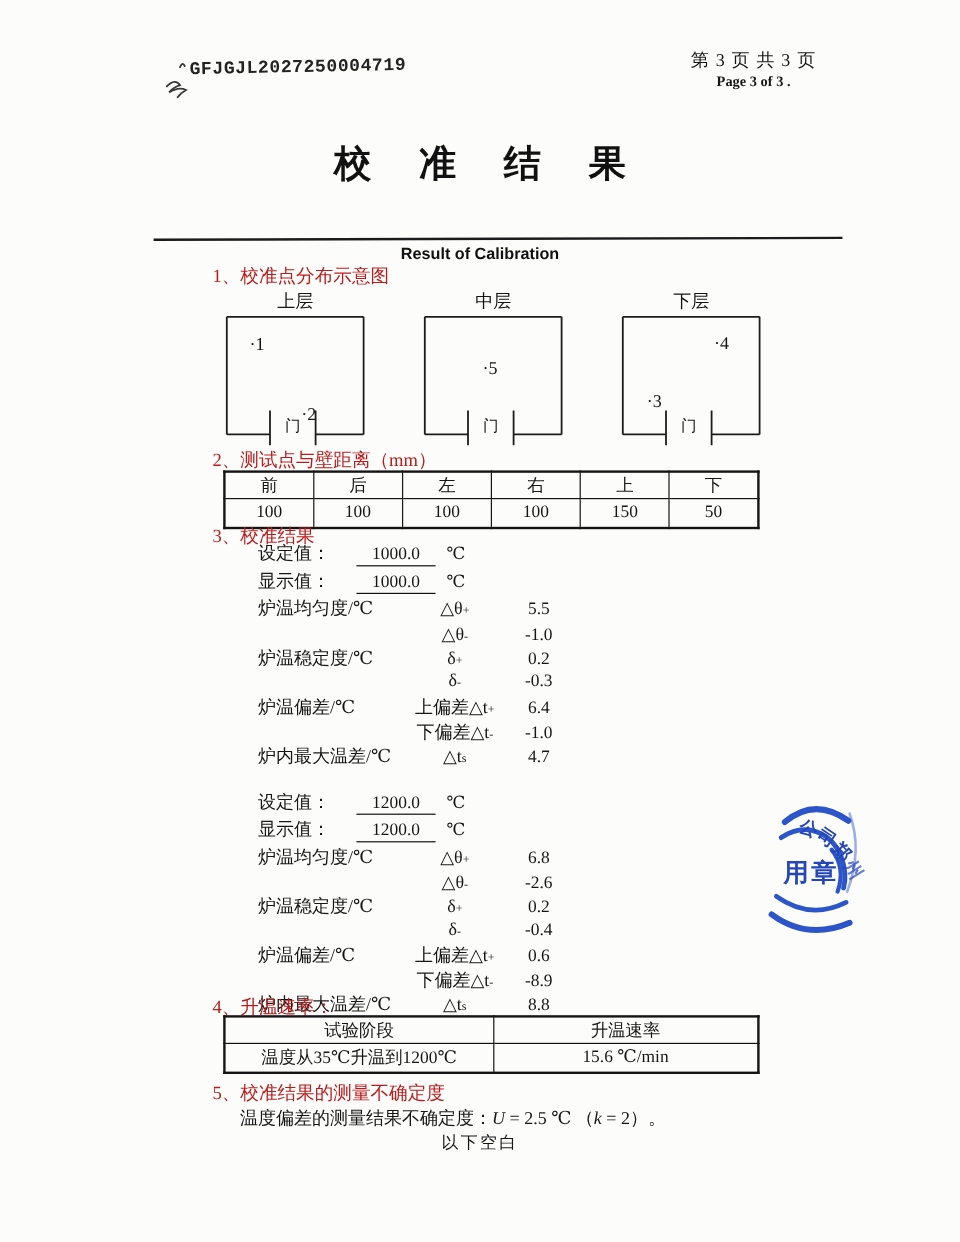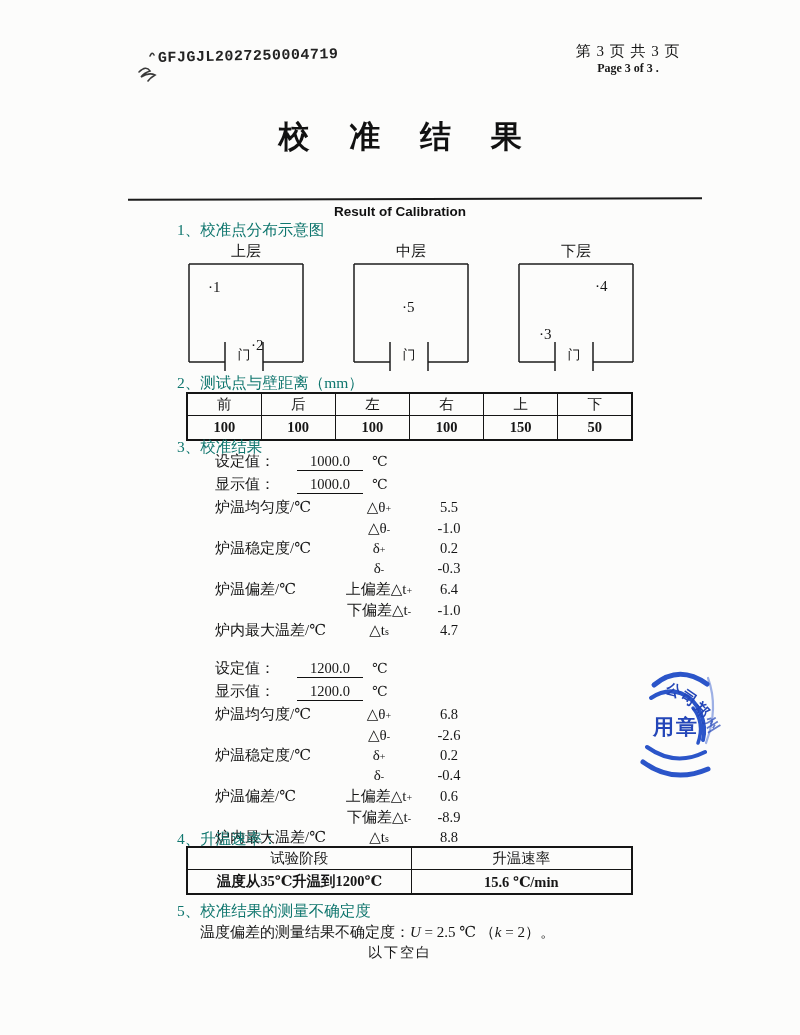"1、校准点分布示意图" .heading { color: #0f766e -> #b91c1c }
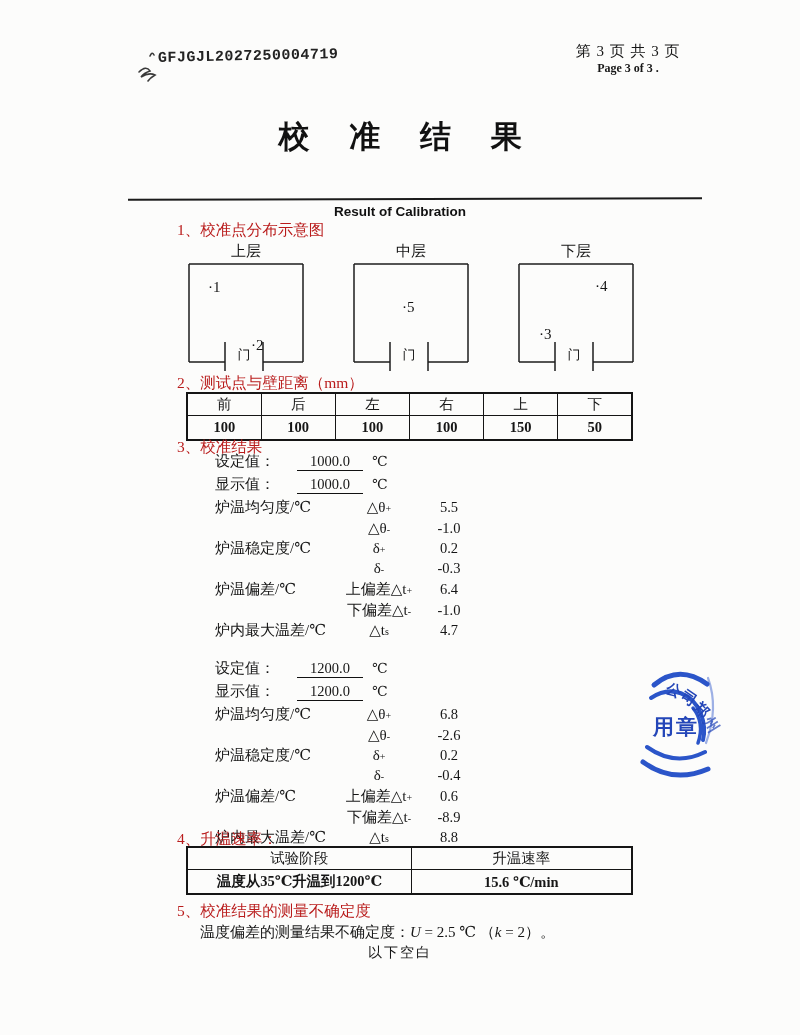"100" table.doc .vrow td { font-weight: bold -> none }
